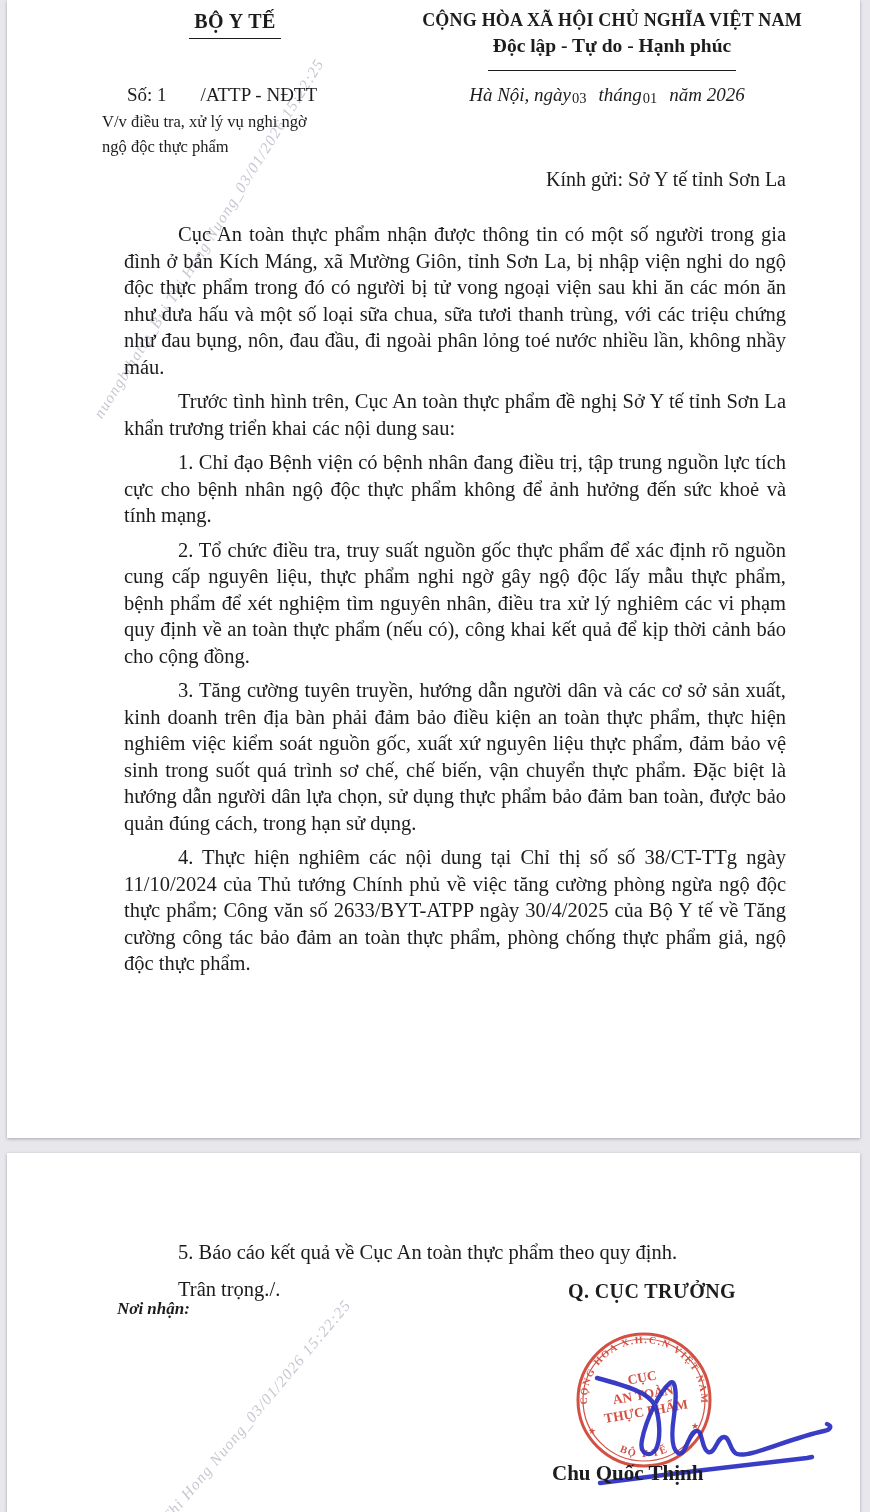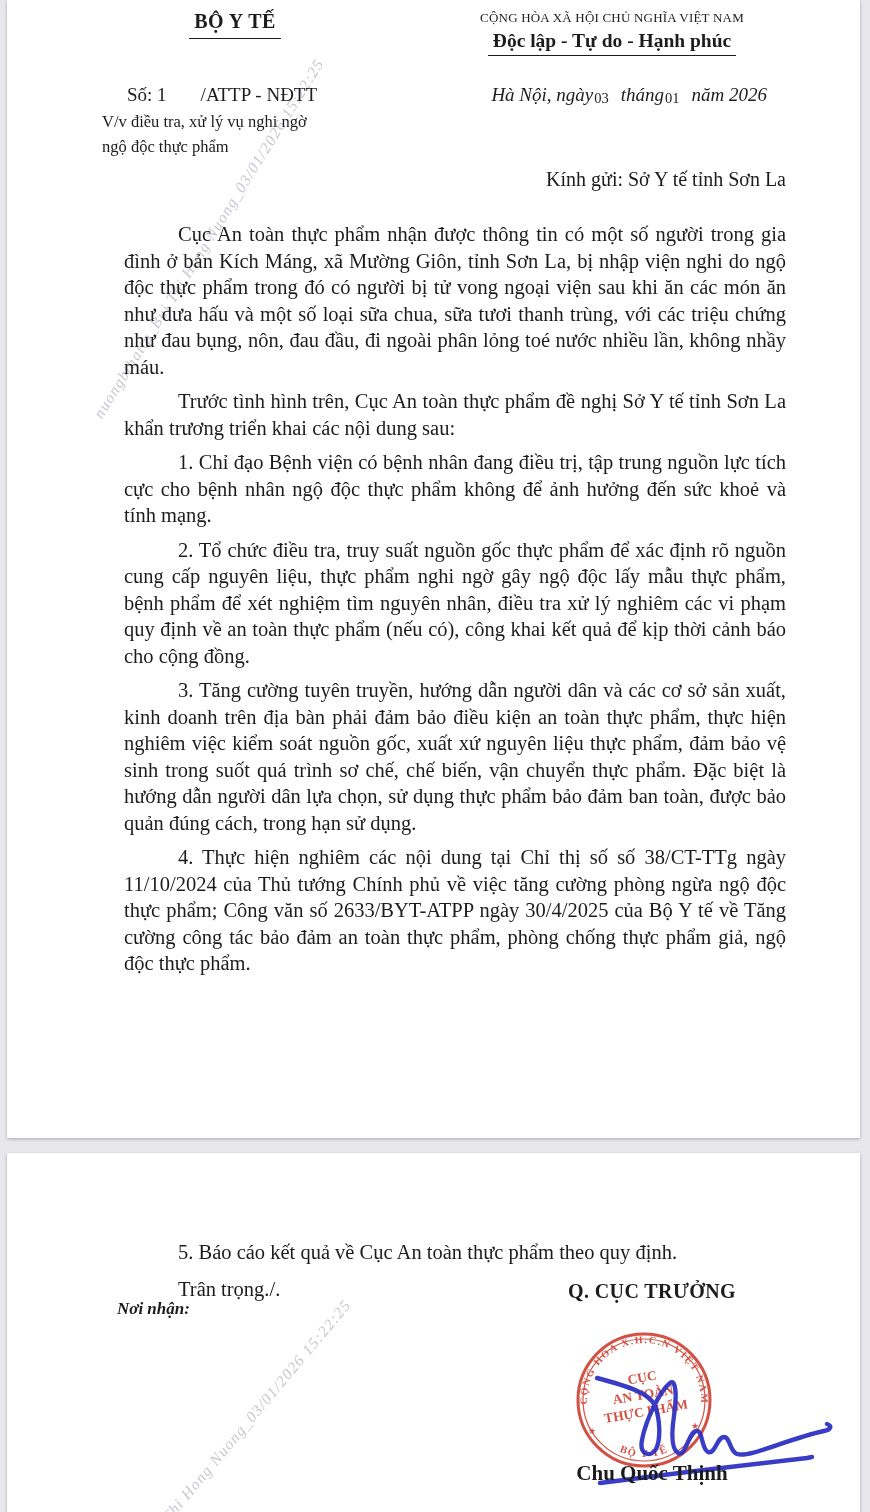"CỘNG HÒA XÃ HỘI CHỦ" .motto1 { font-size: 13px -> 18px; font-weight: normal -> bold }
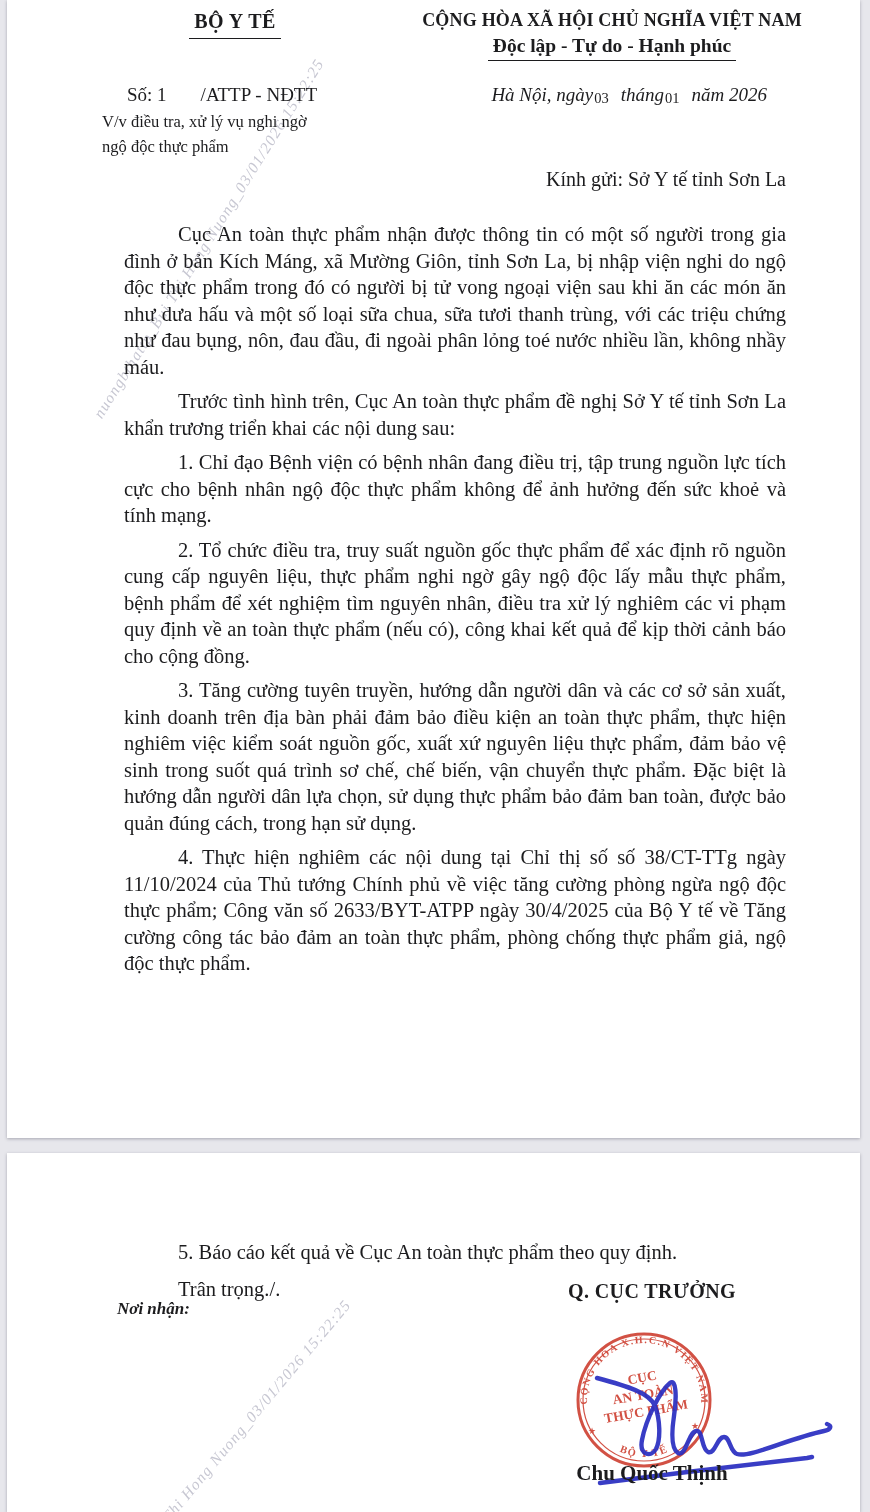"Độc lập - Tự do" .motto2 { padding: 0 5px 3px -> 0 5px 13px }
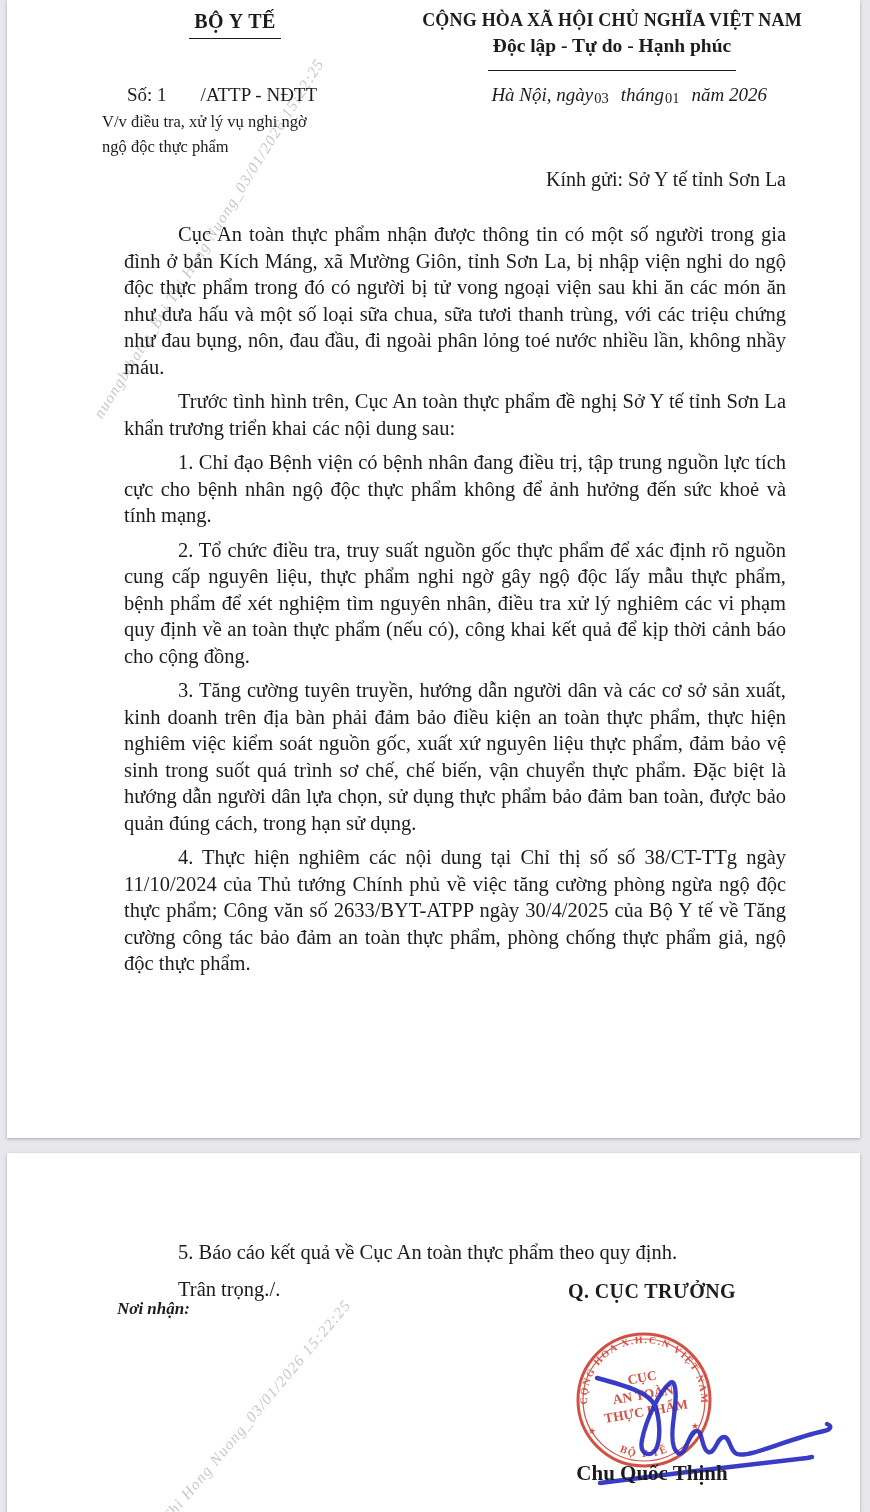"Hà Nội, ngày03 tháng01 năm" .date-line { text-align: right -> center }
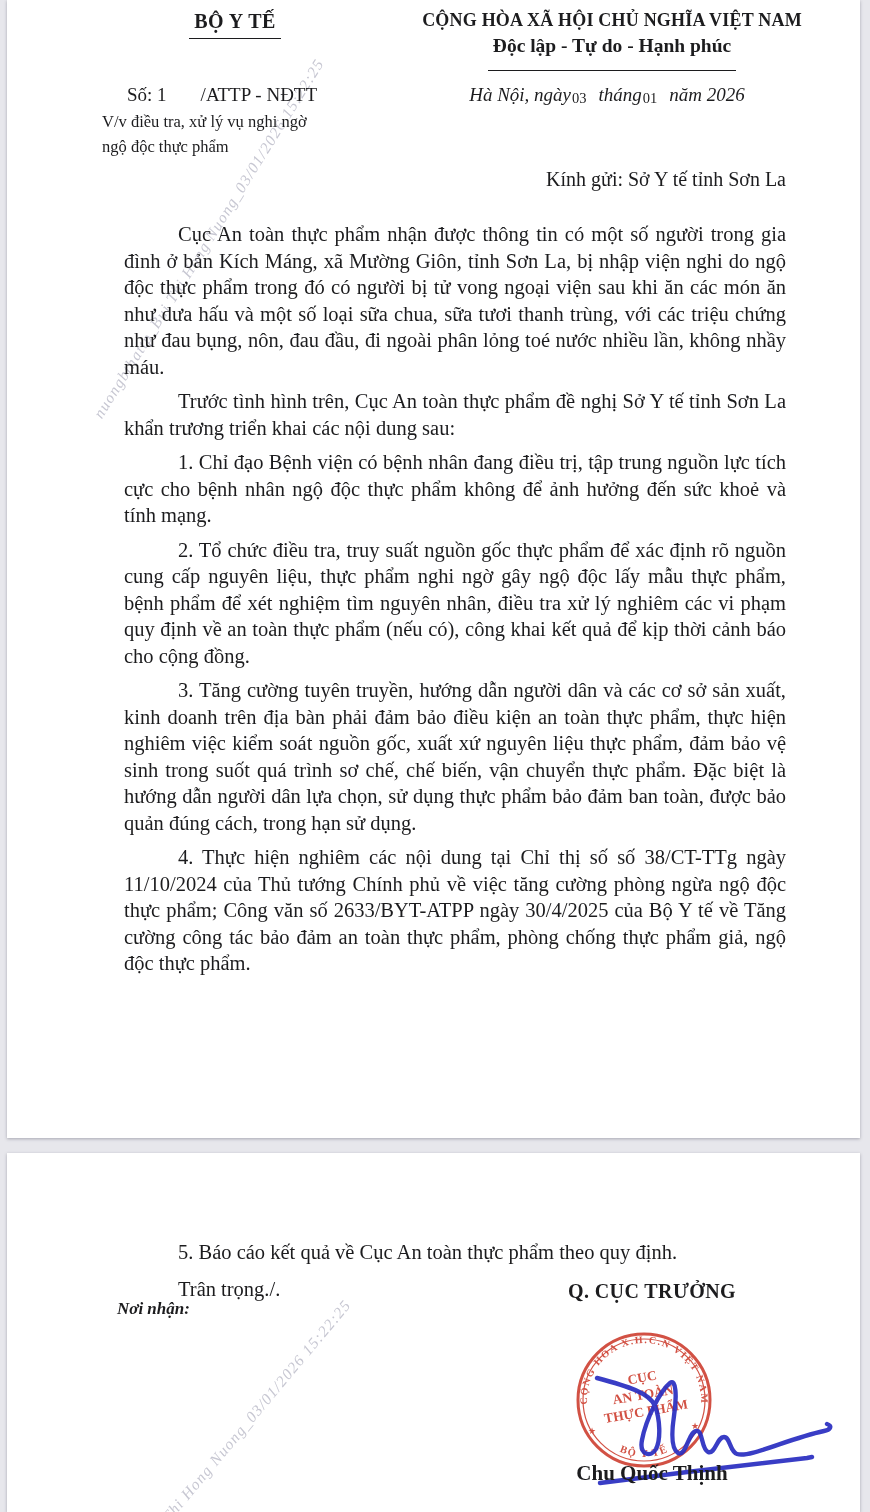"Chu Quốc Thịnh" .signer-name { text-align: center -> left }
